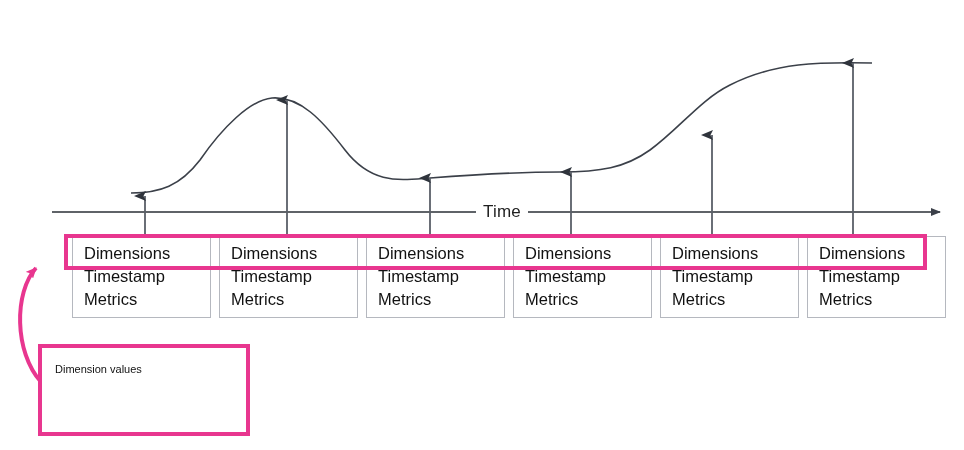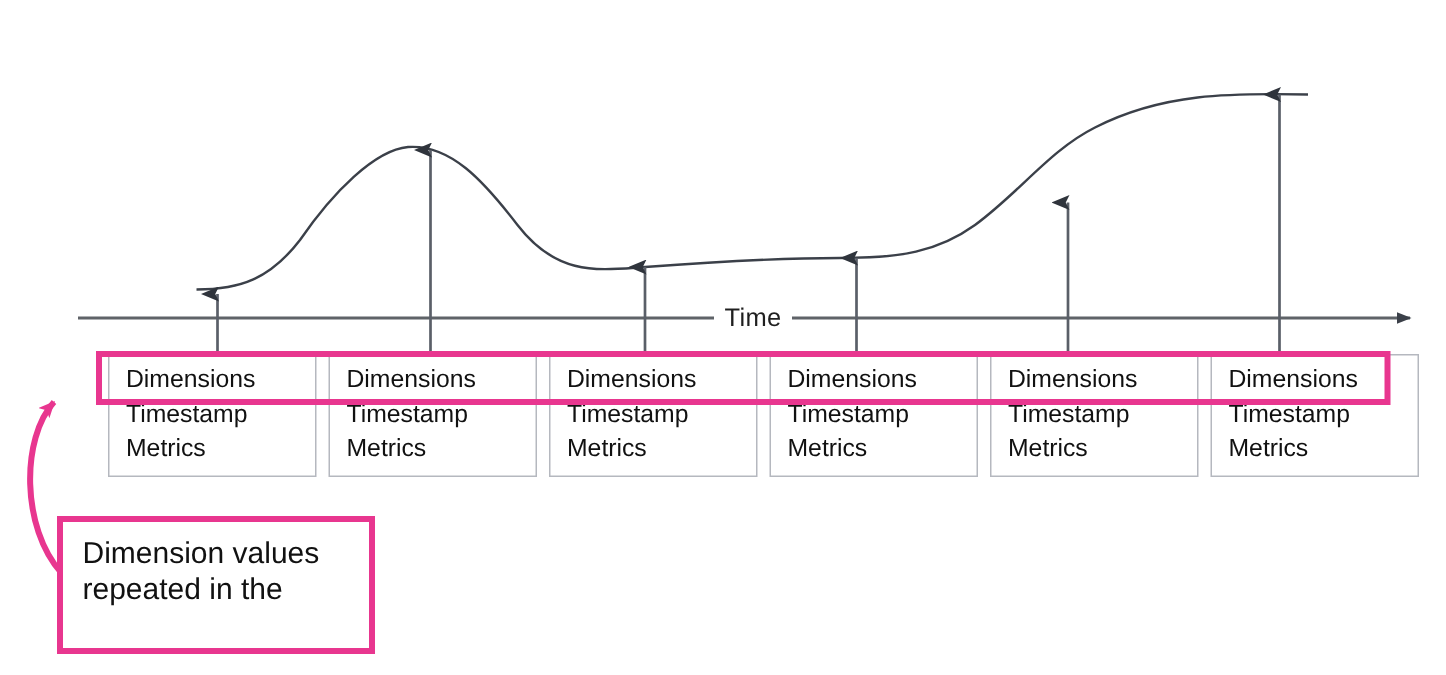"Dimension values" .callout-line { font-size: 20px -> 11px }
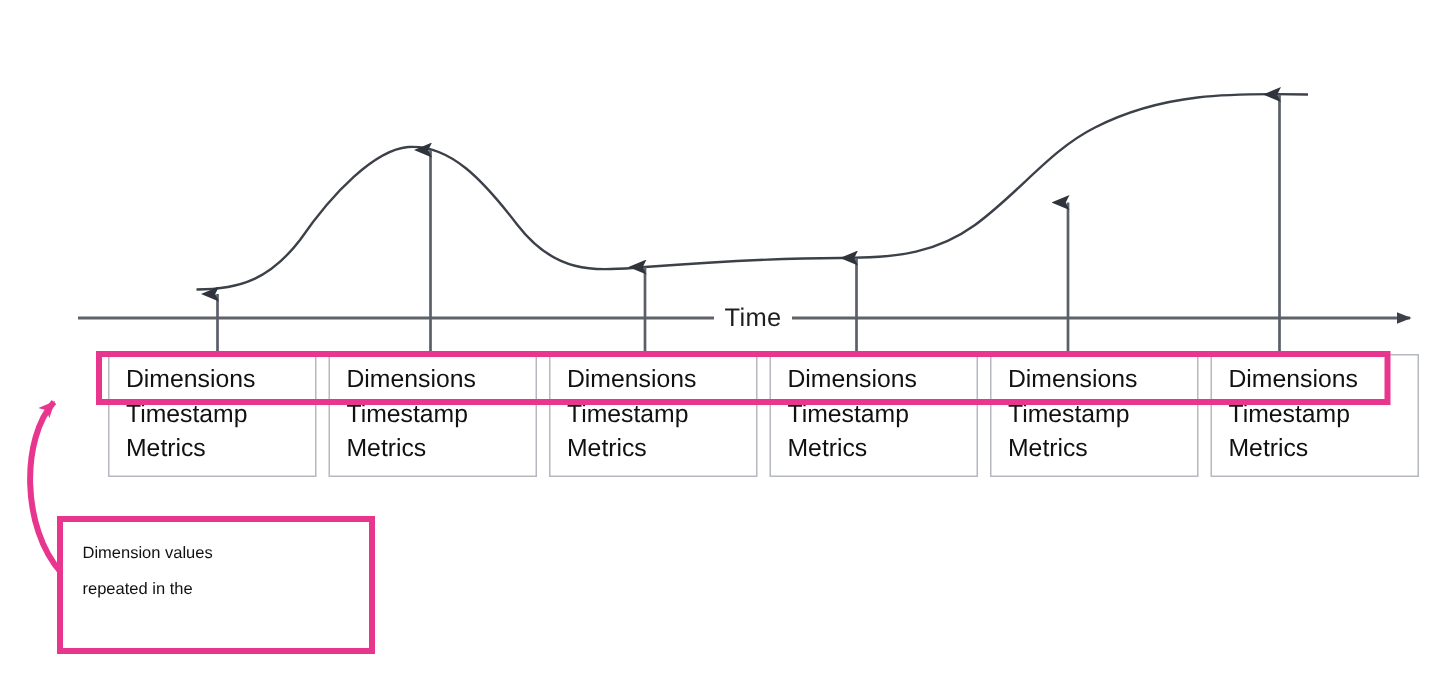"repeated in the" div.callout-line { html: <div>repeated in the</div> -> none }
